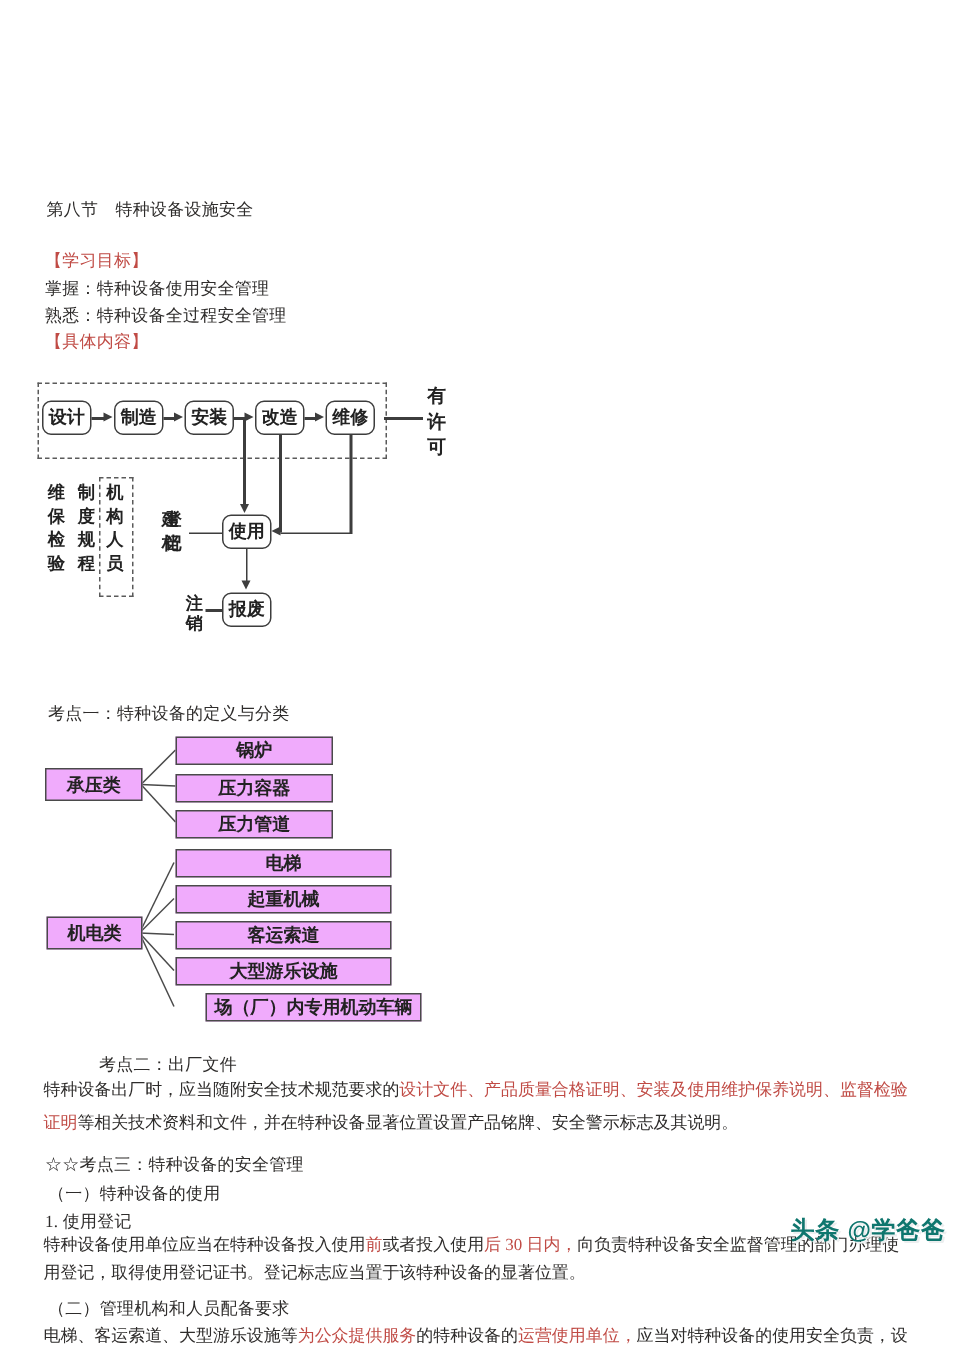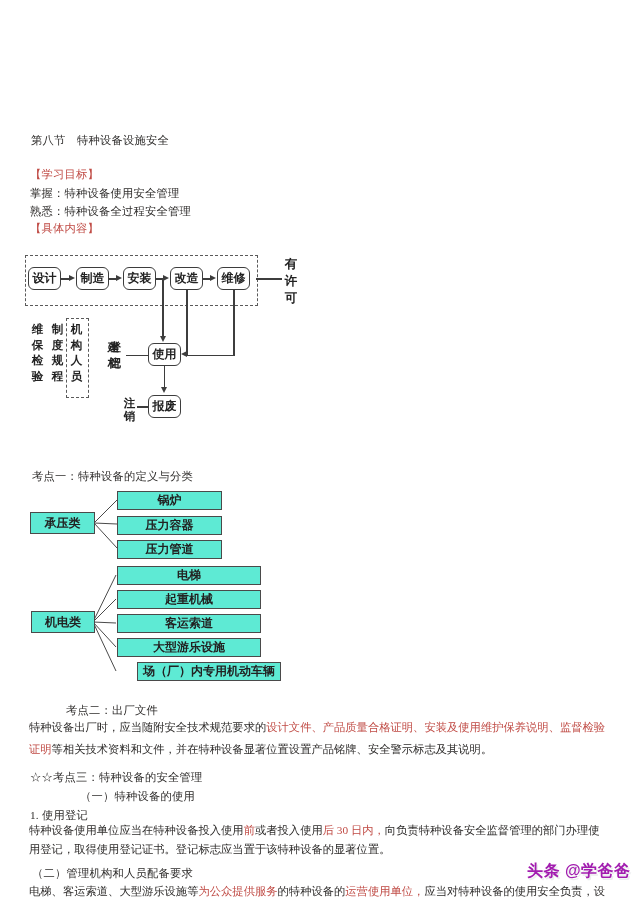"锅炉" .rect { background: #5eead4 -> #f0abfc }
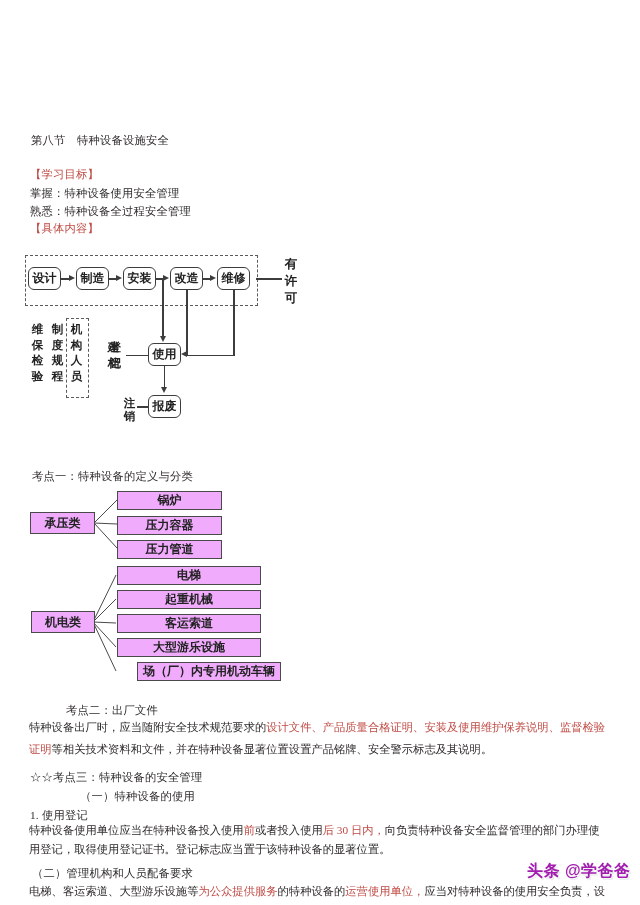"（一）特种设备的使用" div.tl { margin-left: 48px -> none }
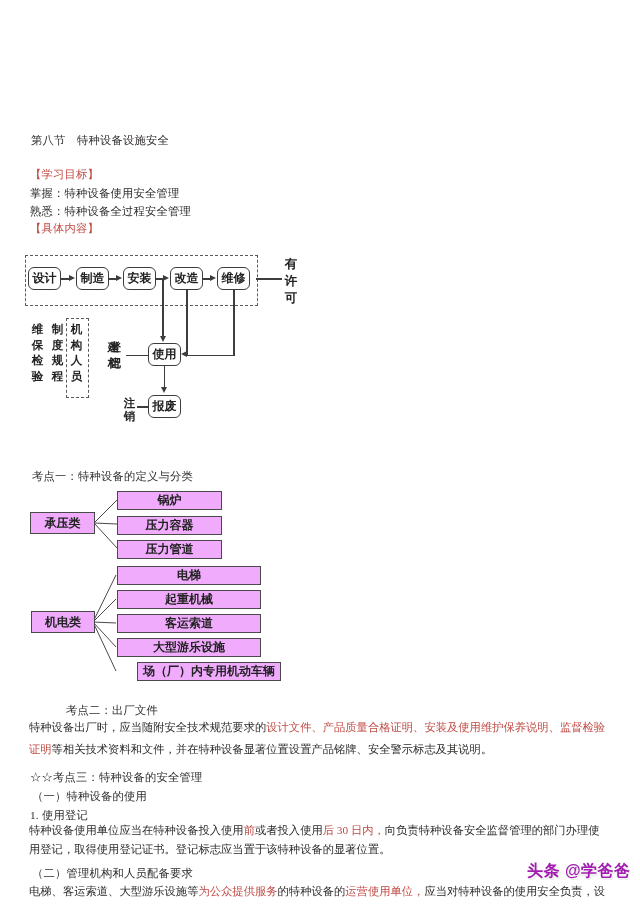"头条 @学爸爸" #watermark { color: #a21caf -> #0f766e; top: 861px -> 810px }
